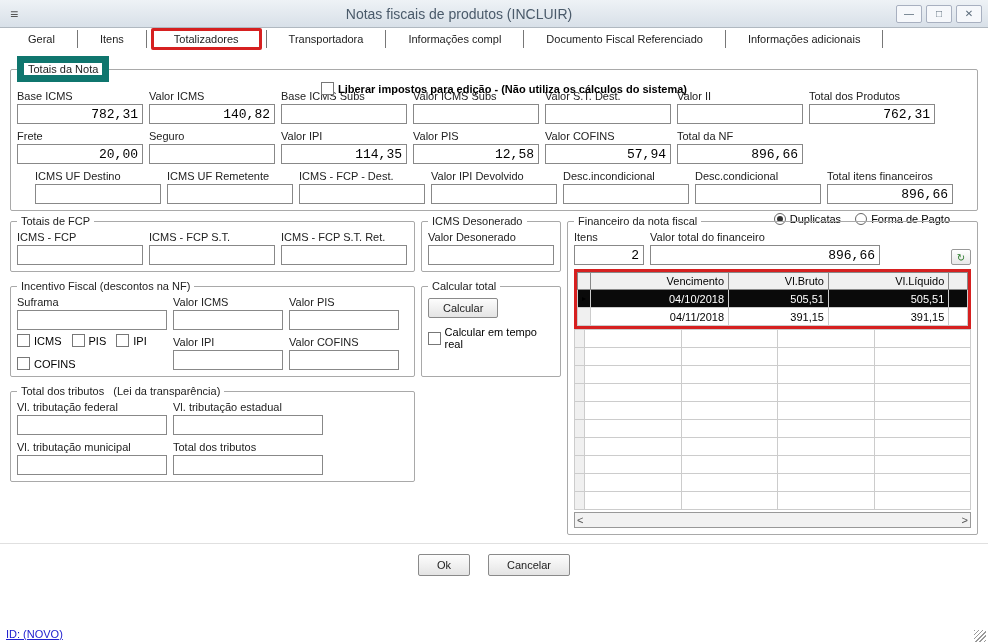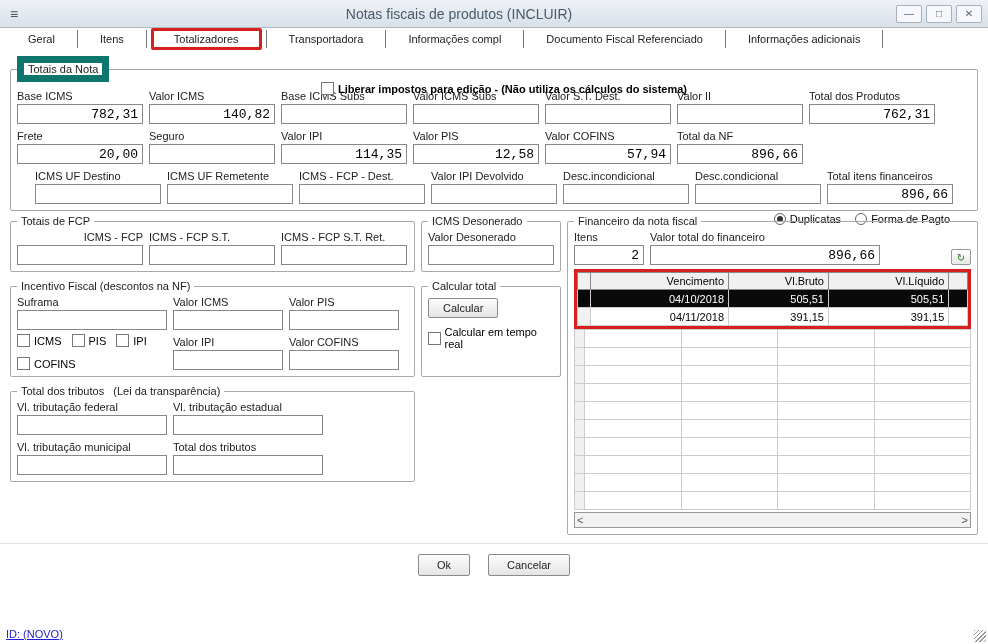"ICMS - FCP" div.field { text-align: right -> none }
